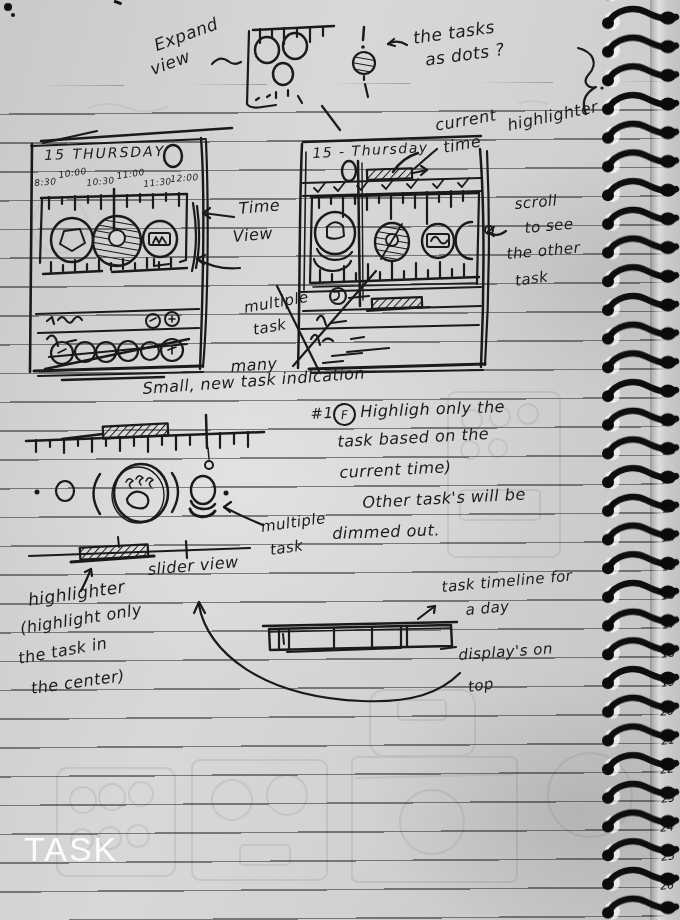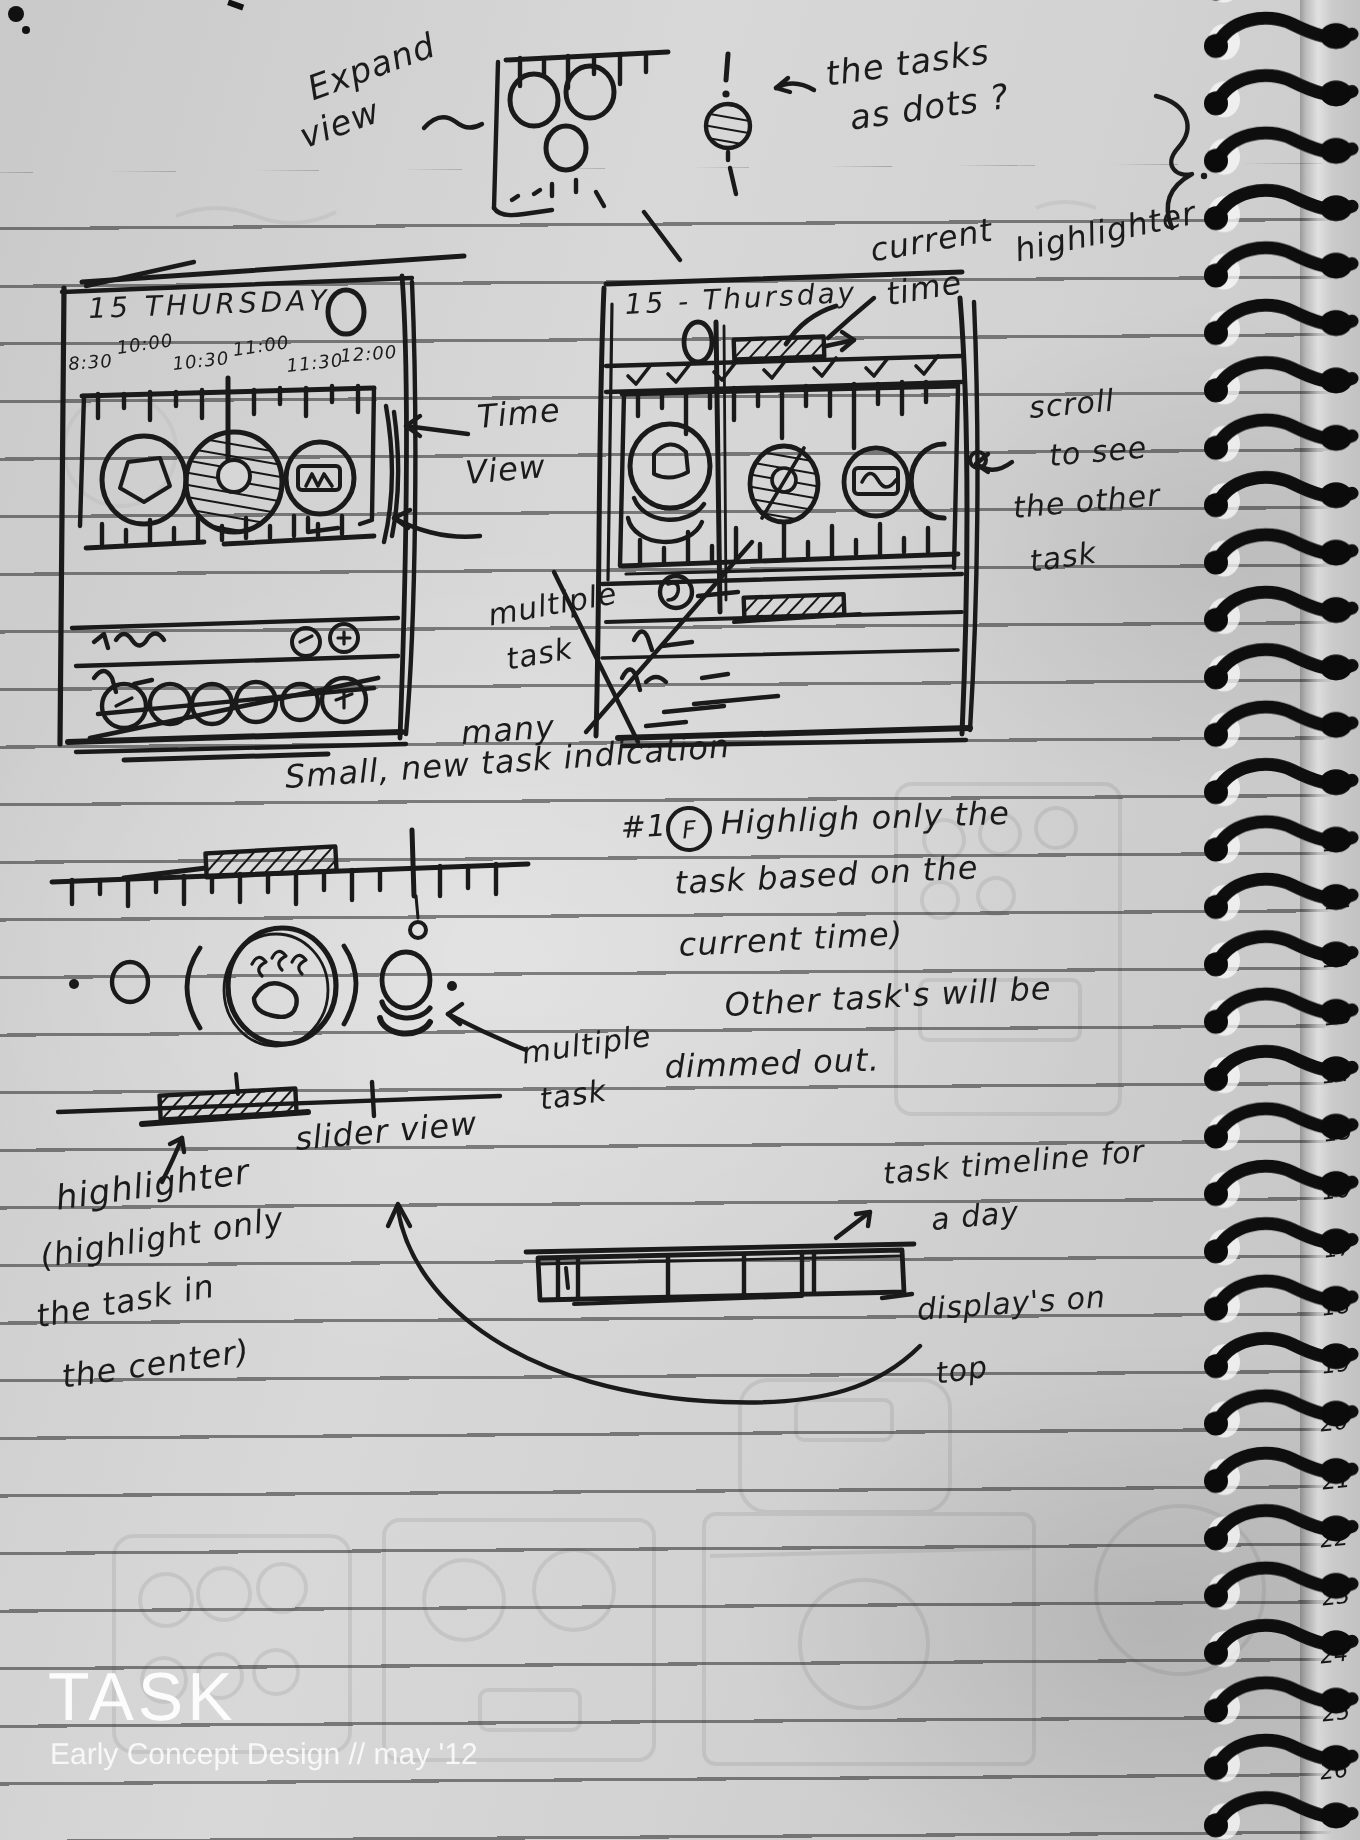"Early Concept Design // may" div.footer-sub { html: <div>Early Concept Design // may '12</div> -> none }
